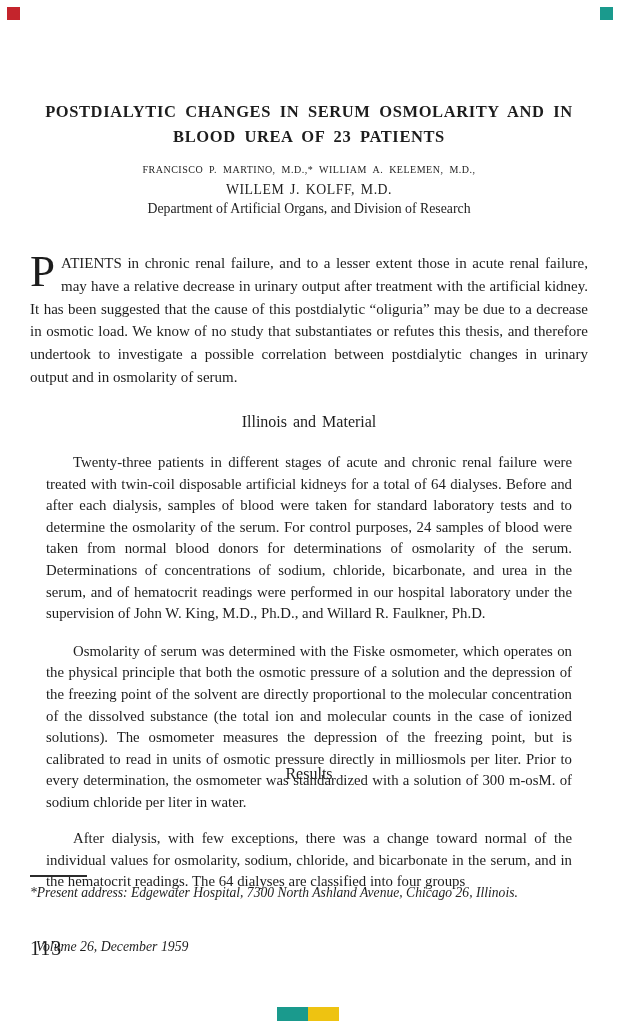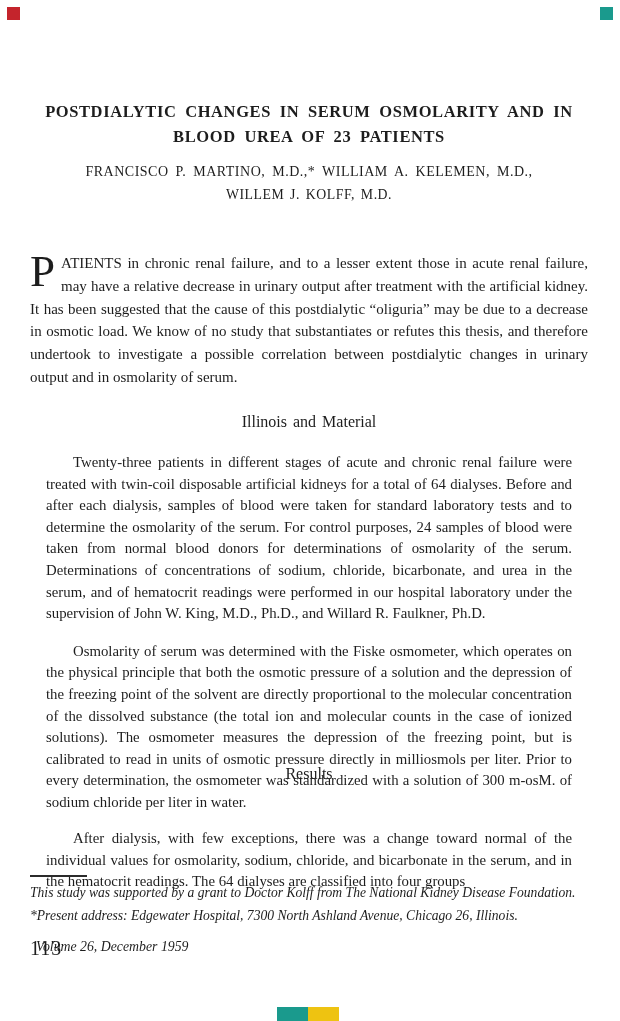"FRANCISCO P. MARTINO, M.D.,* WILLIAM" .authors { font-size: 14px -> 10px }
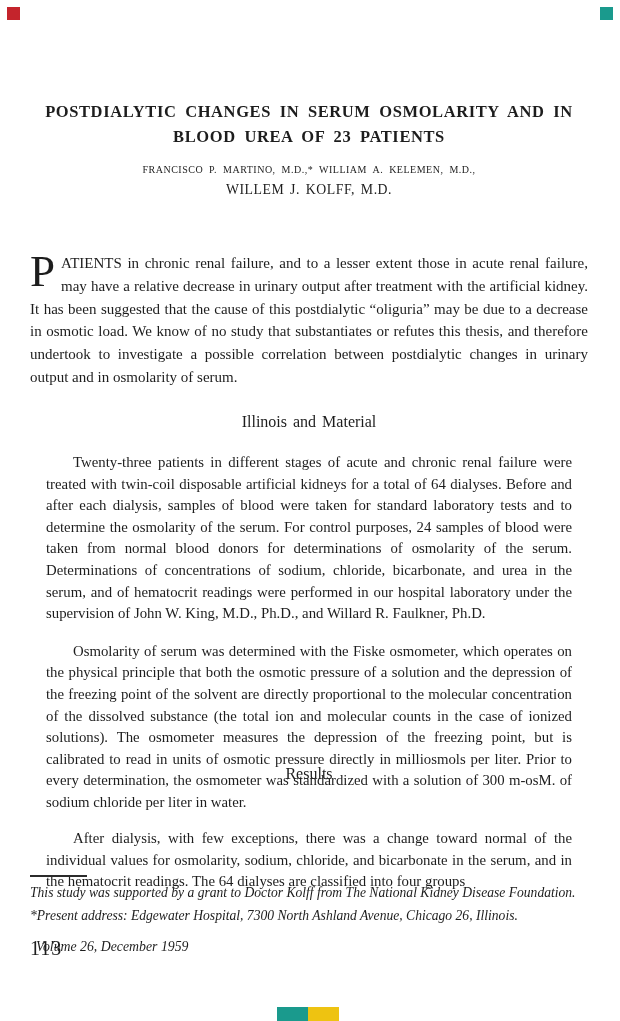"Department of Artificial Organs, and" div.affiliation { html: none -> <div>Department of Artificial Organs, and Division of Research</div> }
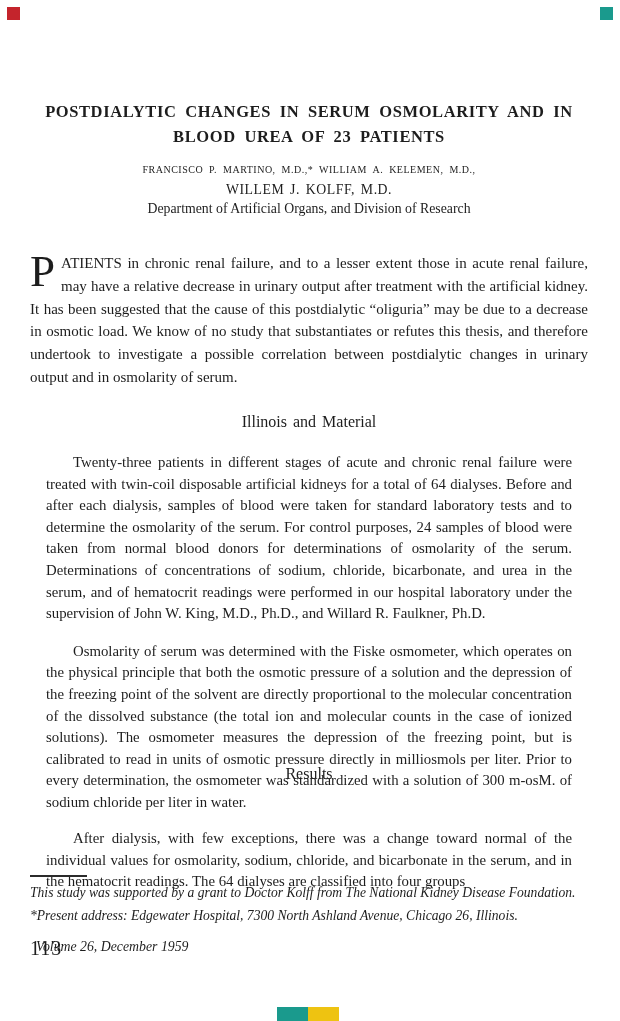"This study was supported by" p.fn { html: <p>This study was supported by a grant to Doctor Kolff from The National Kidney Disease Foundation.</p> -> none }
